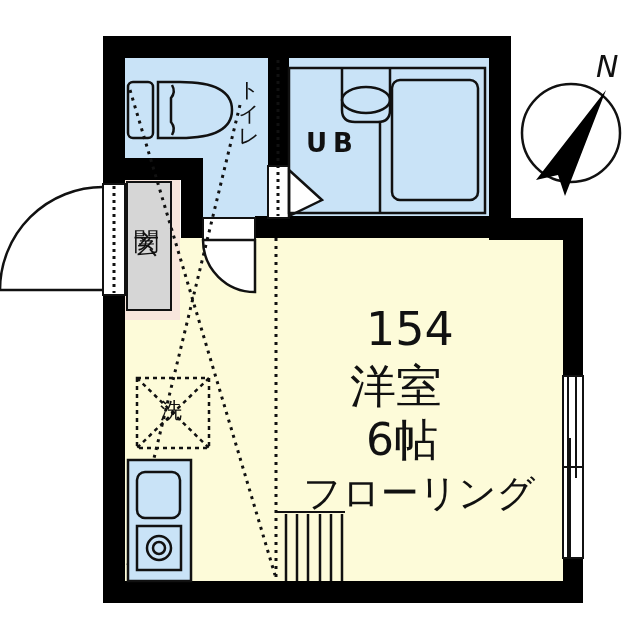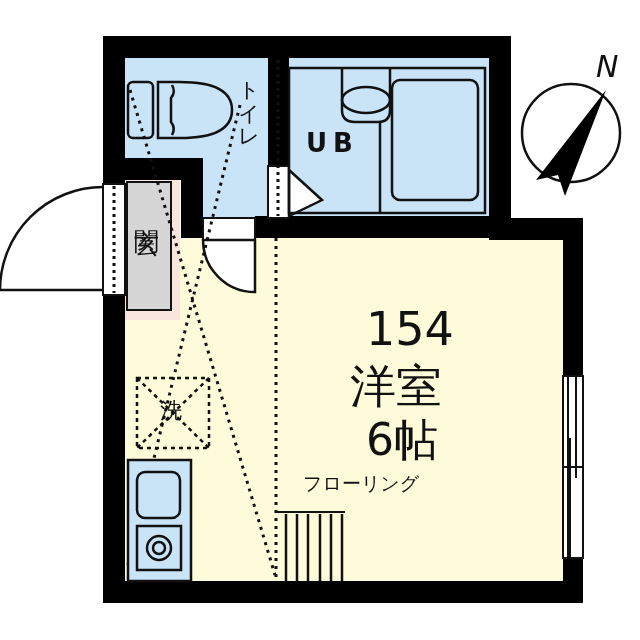"フローリング" div.lbl { font-size: 19px -> 38px }
